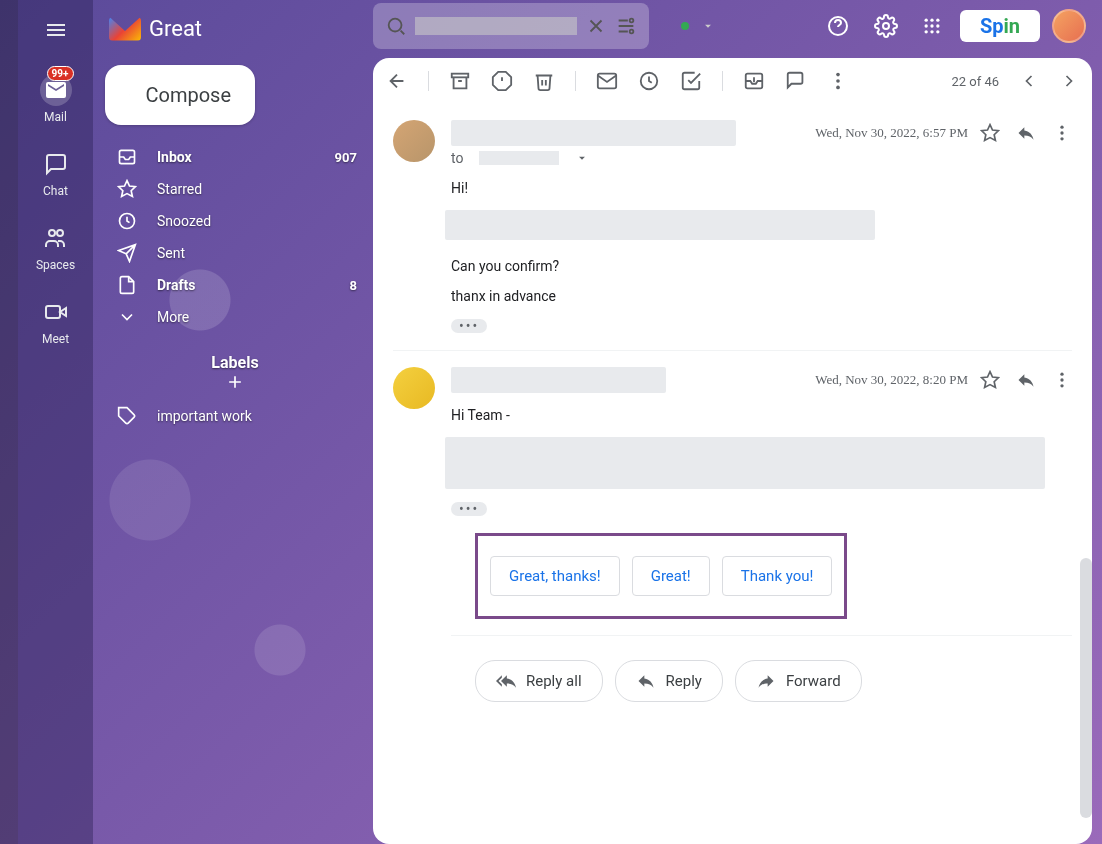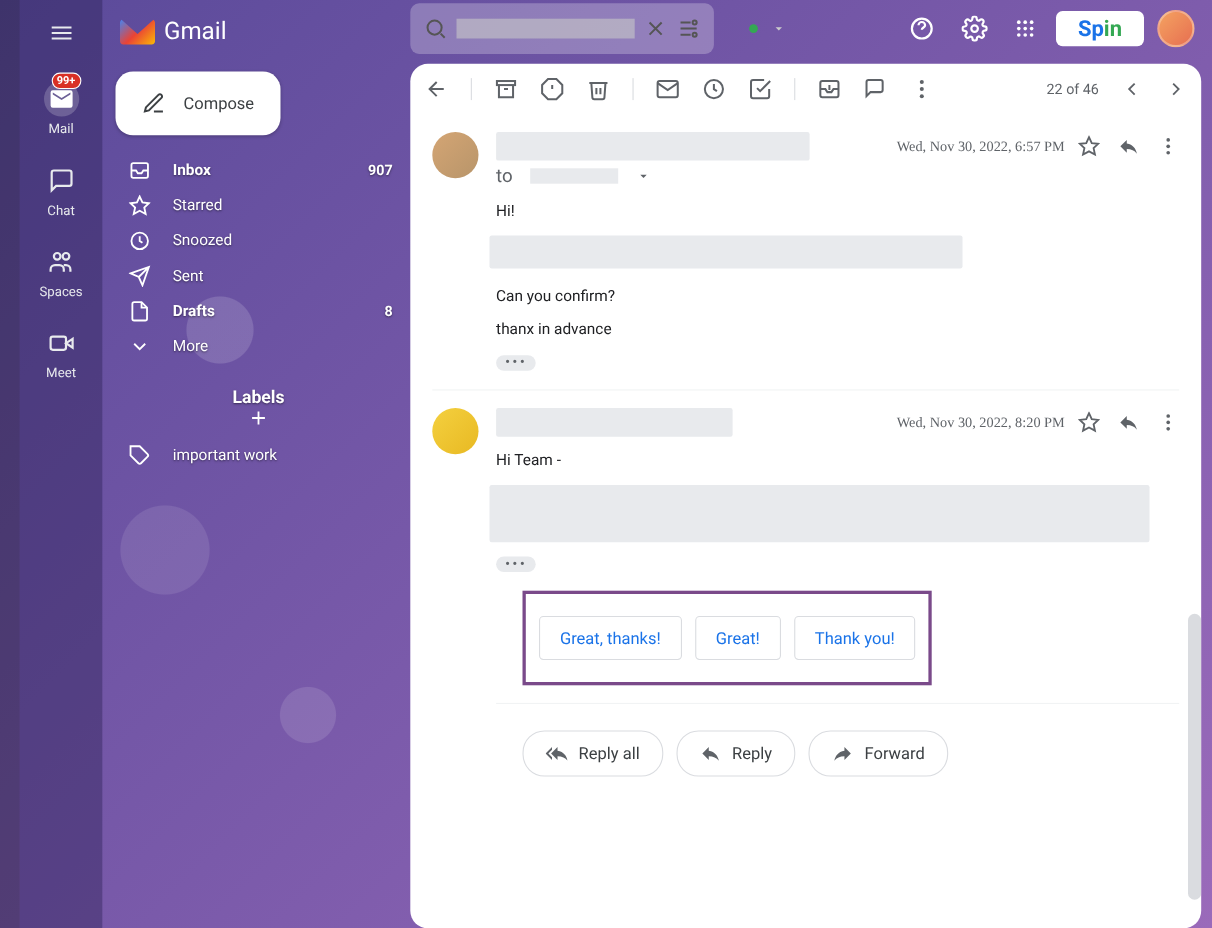"Gmail" span { text: Gmail -> Great }
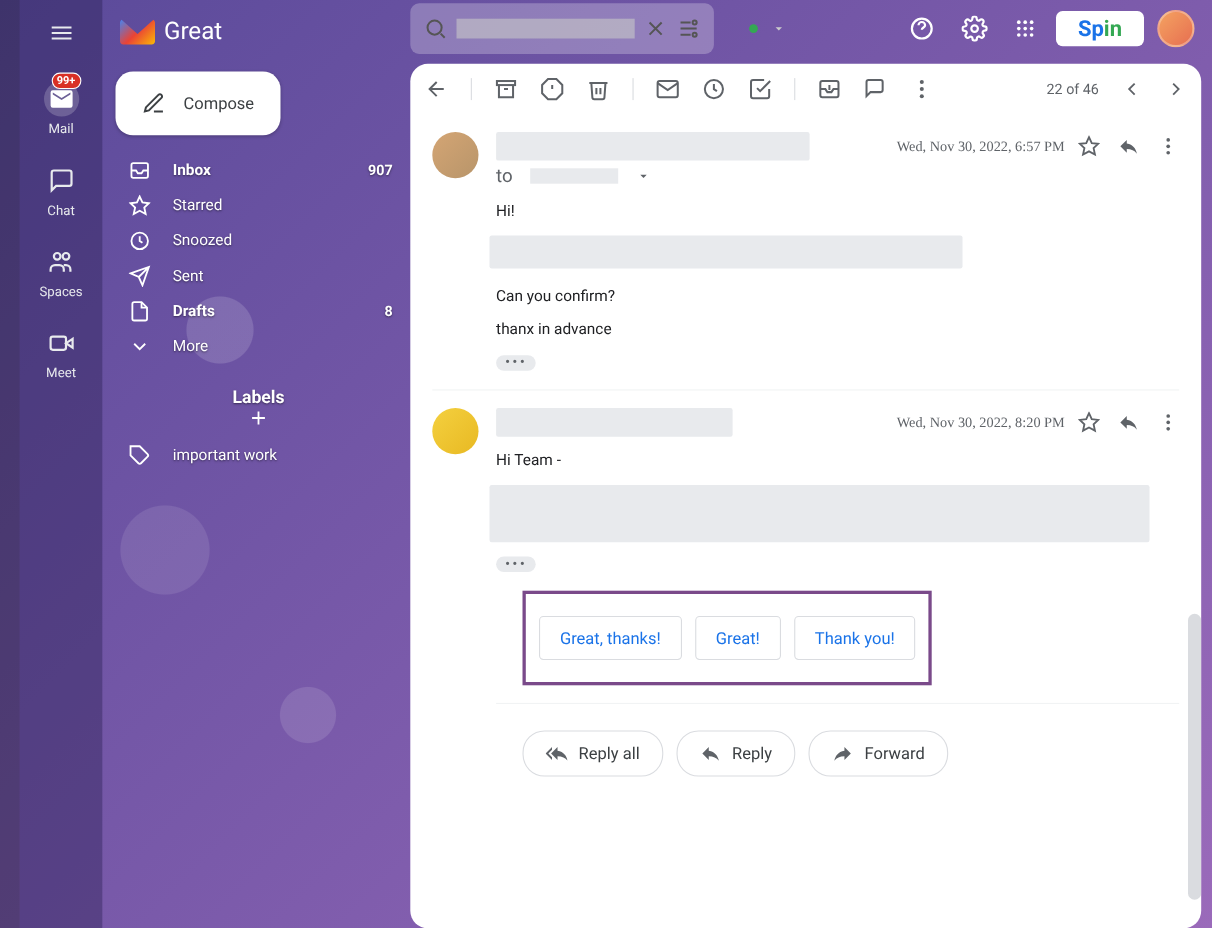"Compose" .compose { font-size: 15px -> 20px }
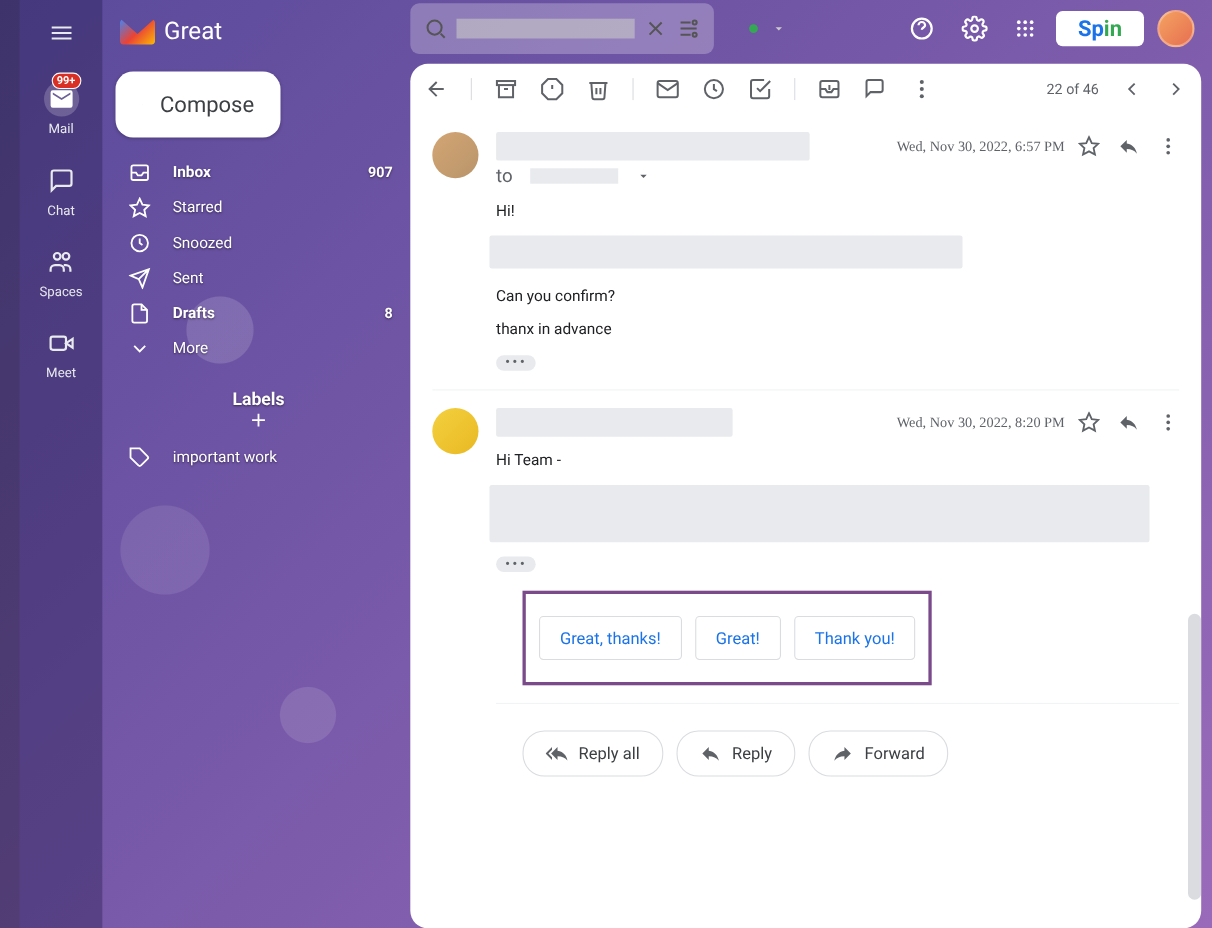"to" .msg-to { font-size: 17px -> 14px }
